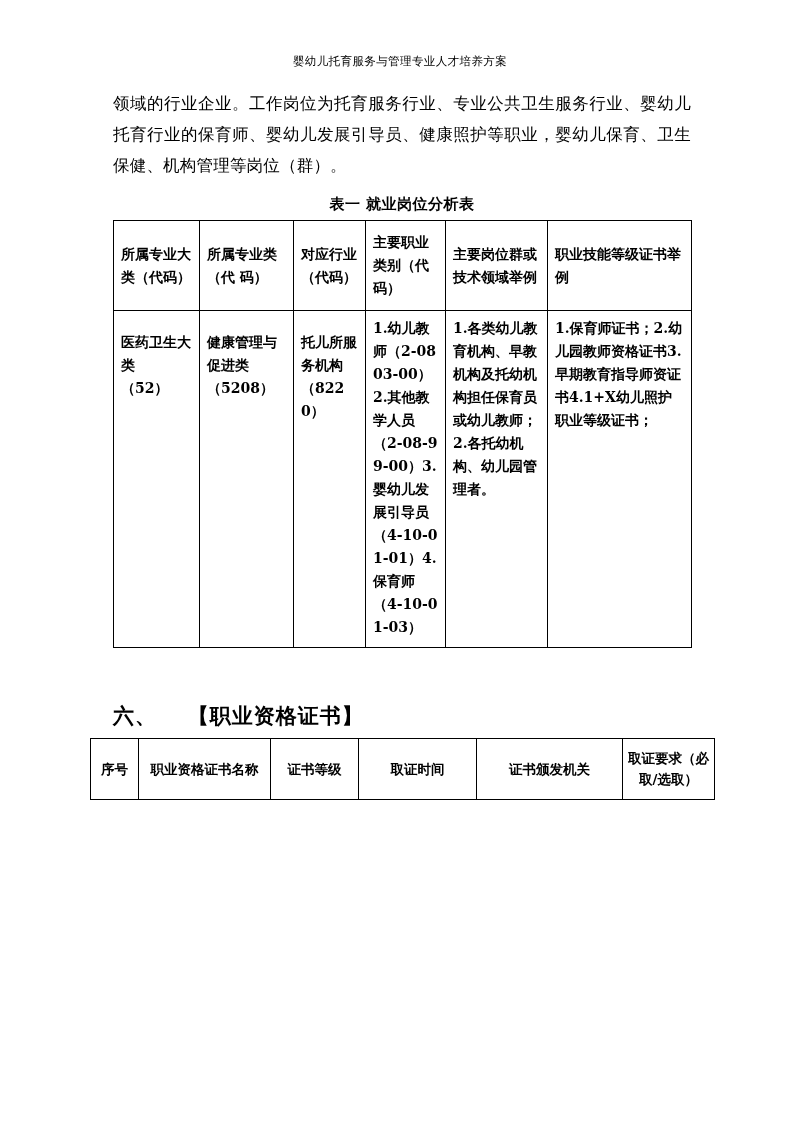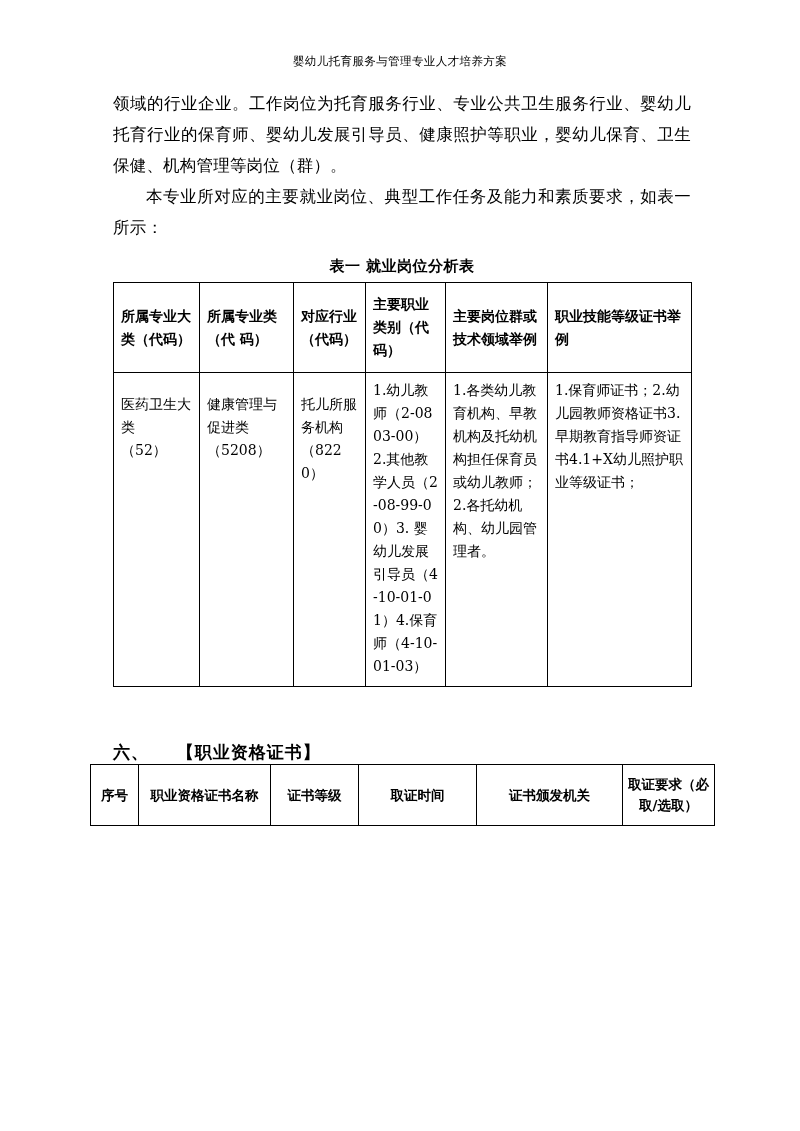"本专业所对应的主要就业岗位、典型工作任务及能力和素质要求，如表一所示：" p.body-text { html: <p>本专业所对应的主要就业岗位、典型工作任务及能力和素质要求，如表一所示：</p> -> none }
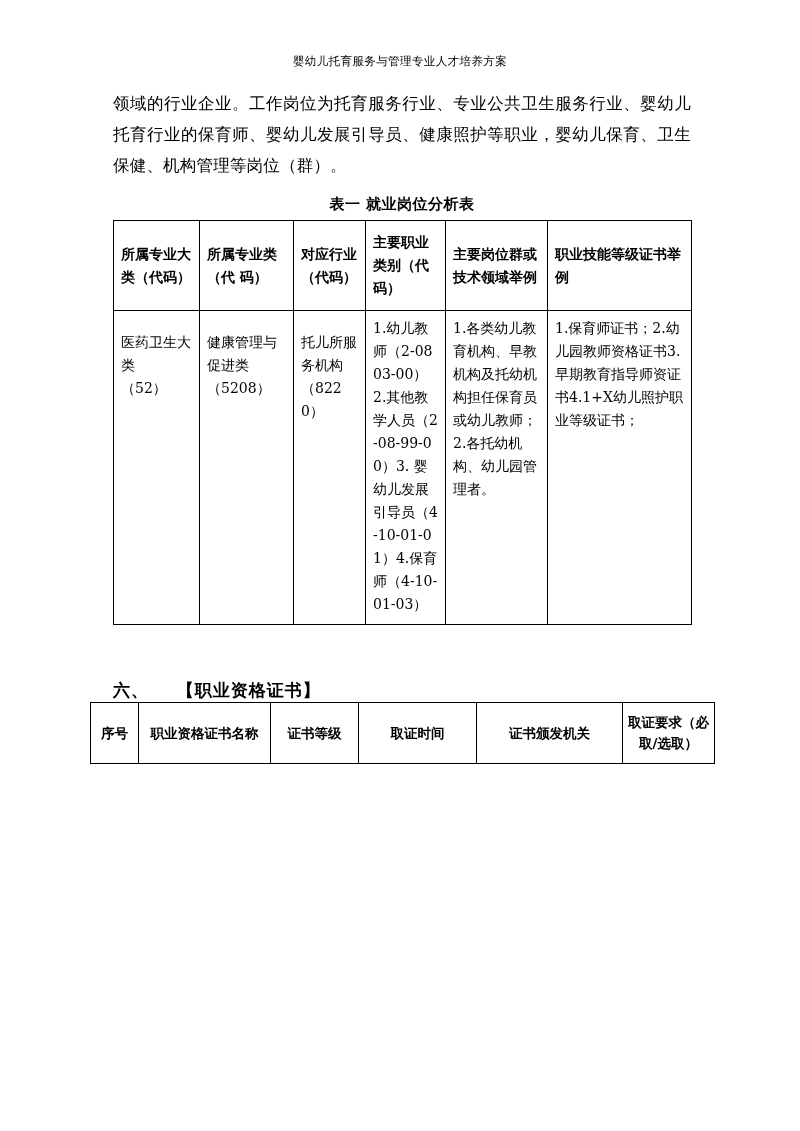"1.幼儿教师（2-0803-00）2.其他教学人员（2-08-99-00）3." table.doc-table td, table.doc-table th { font-weight: normal -> bold }
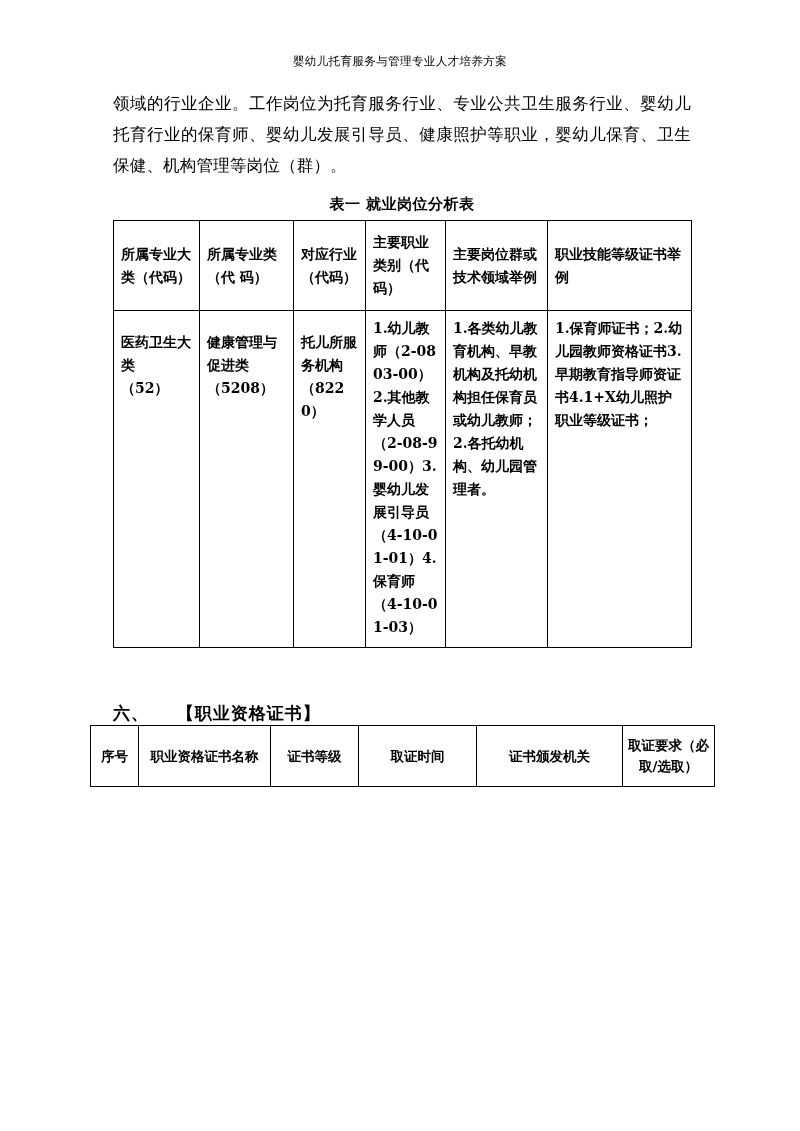"六、 【职业资格证书】" .section-title { font-size: 17px -> 21px; margin: 54px 0 0 0 -> 54px 0 8px 0 }
